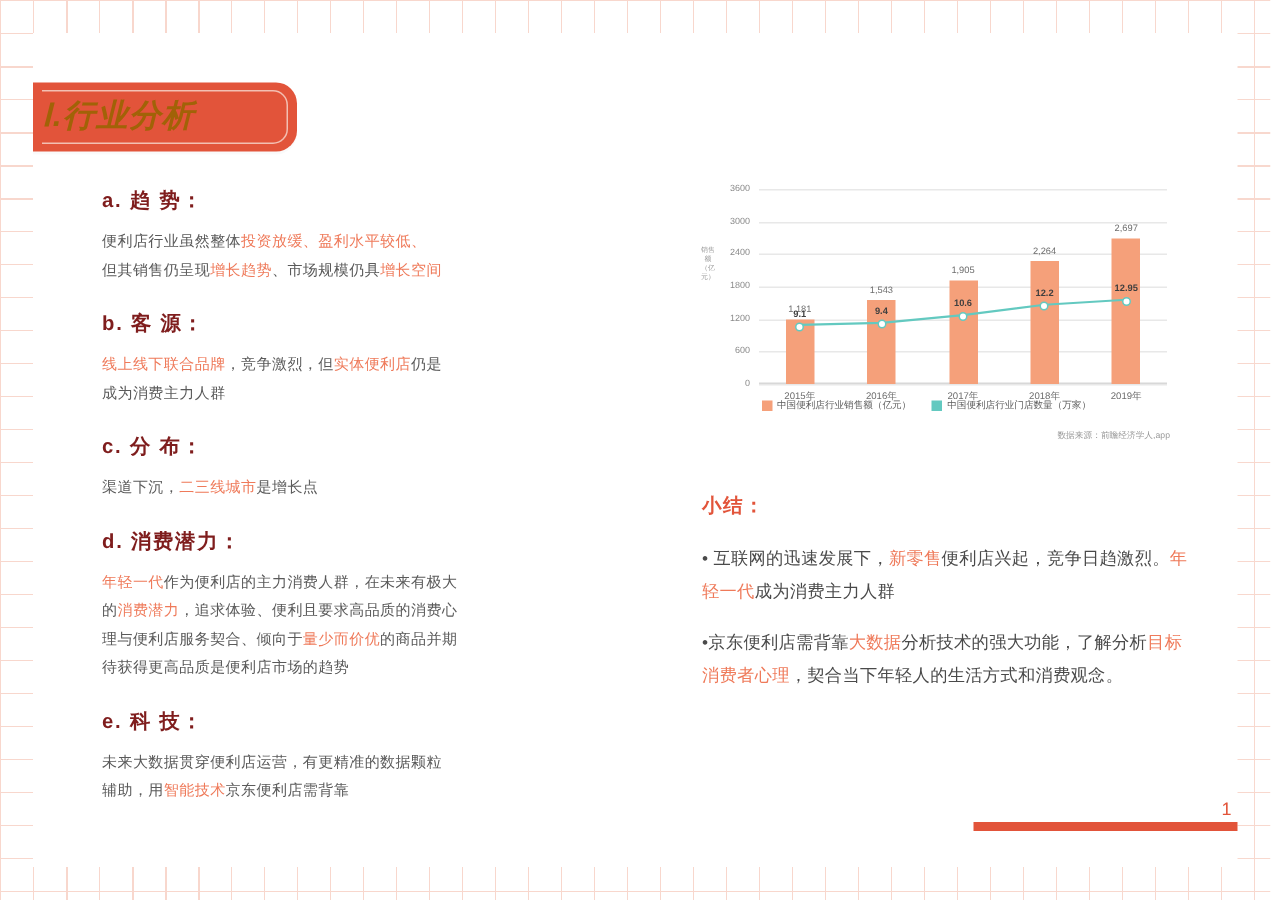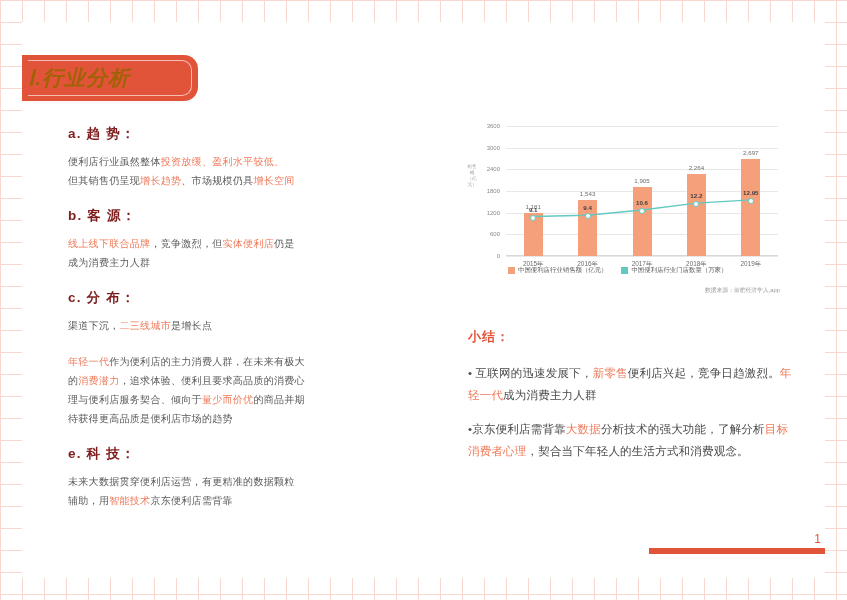"d. 消费潜力：" div.sec-head { html: none -> <div>d. 消费潜力：</div> }
